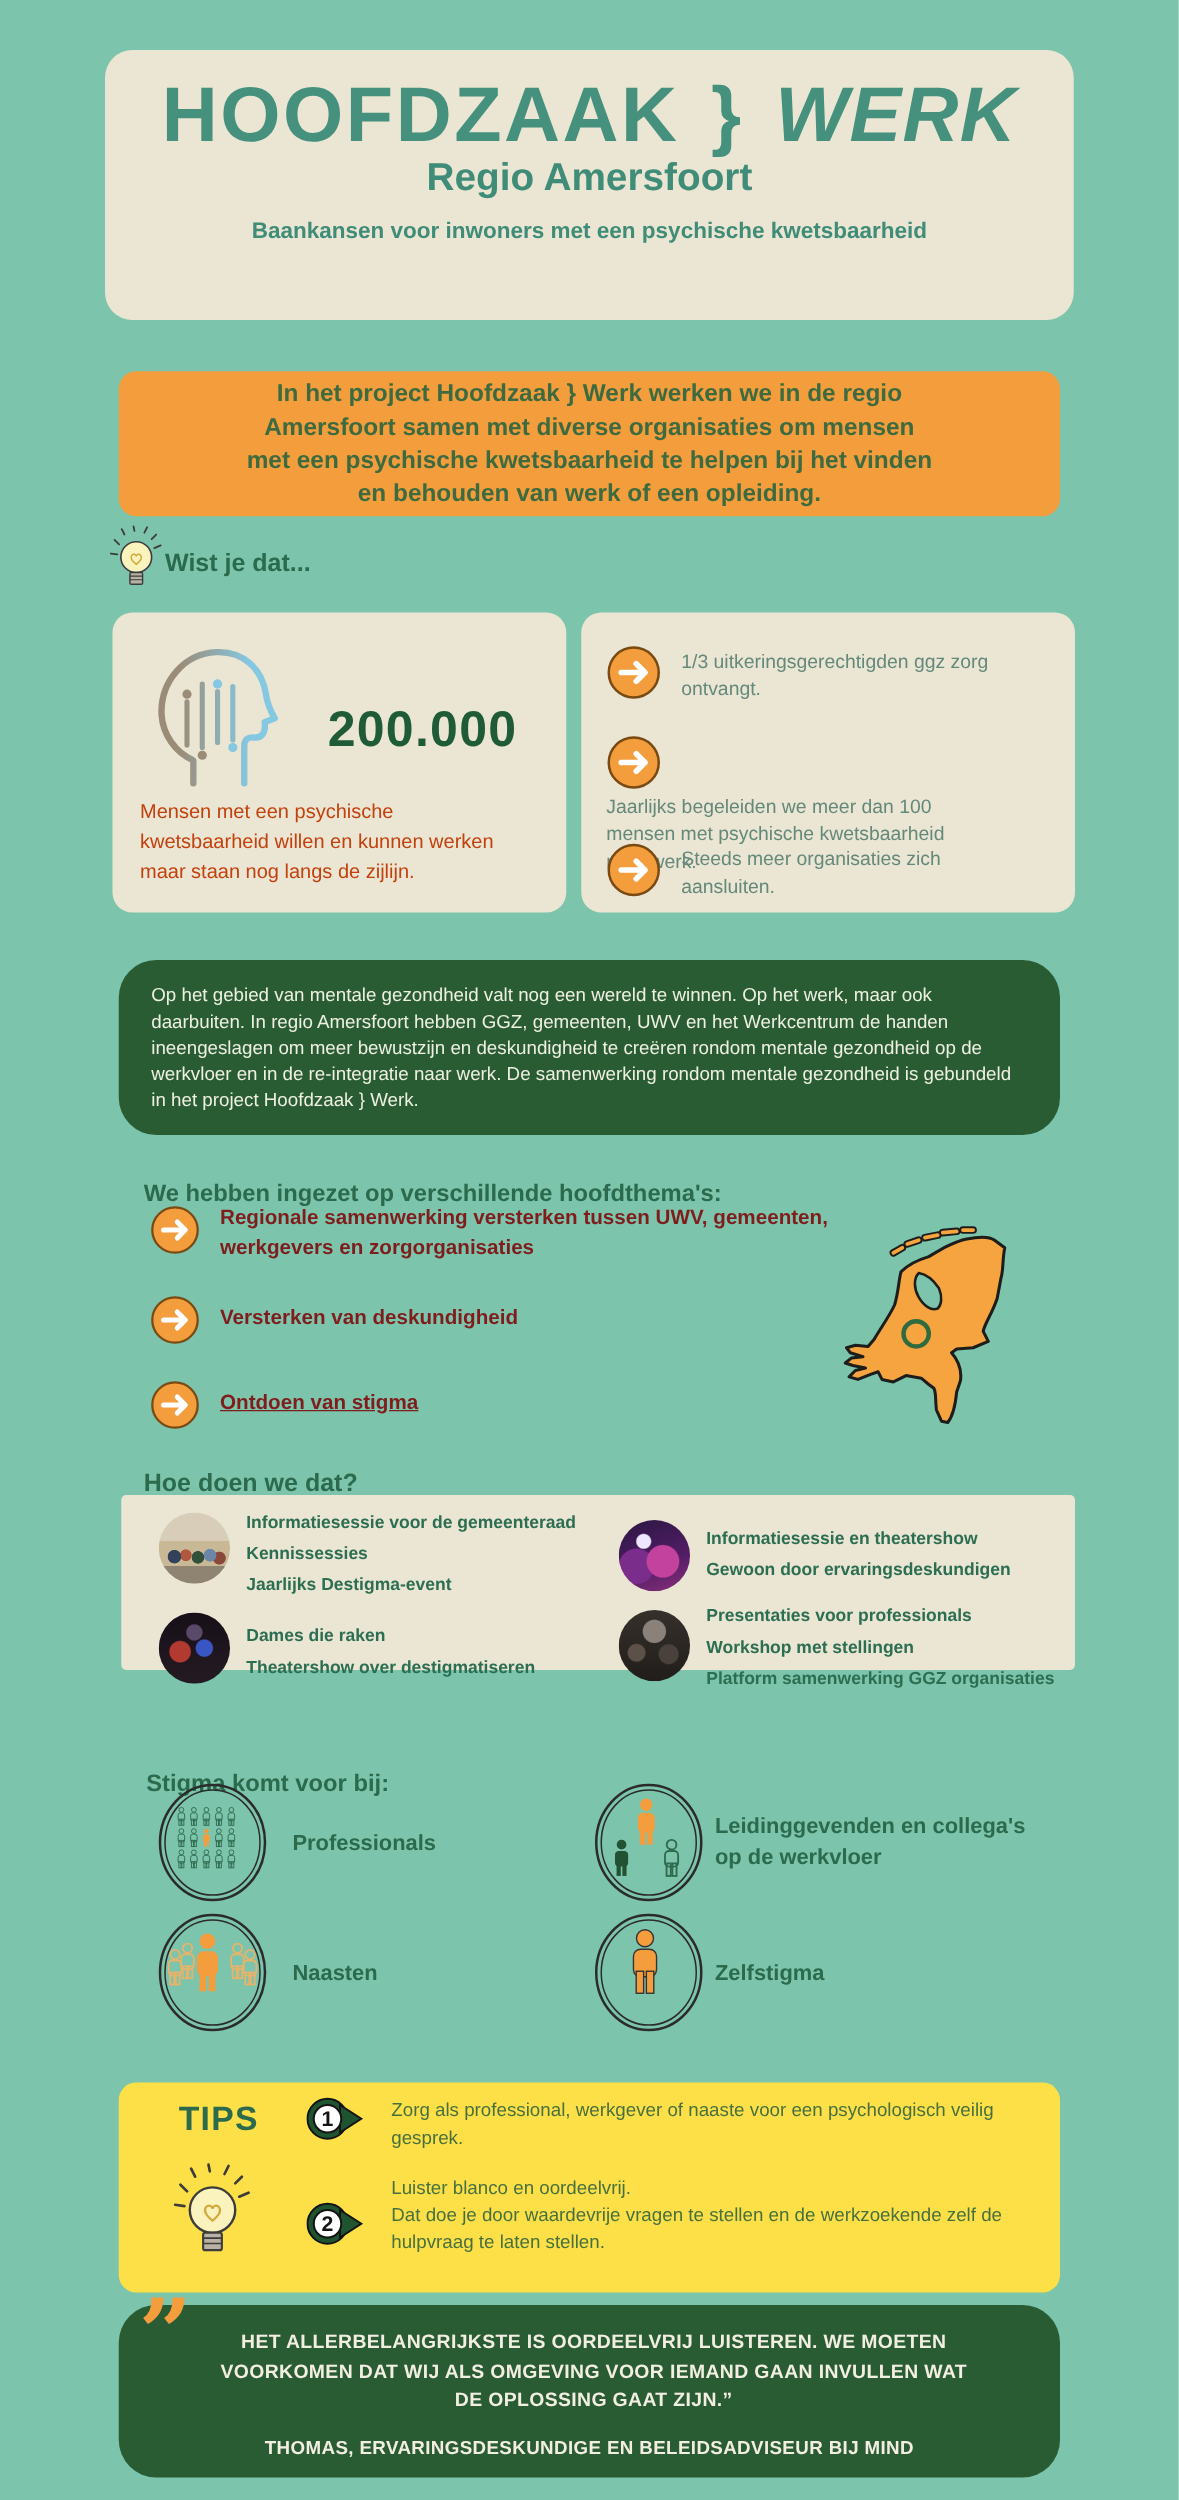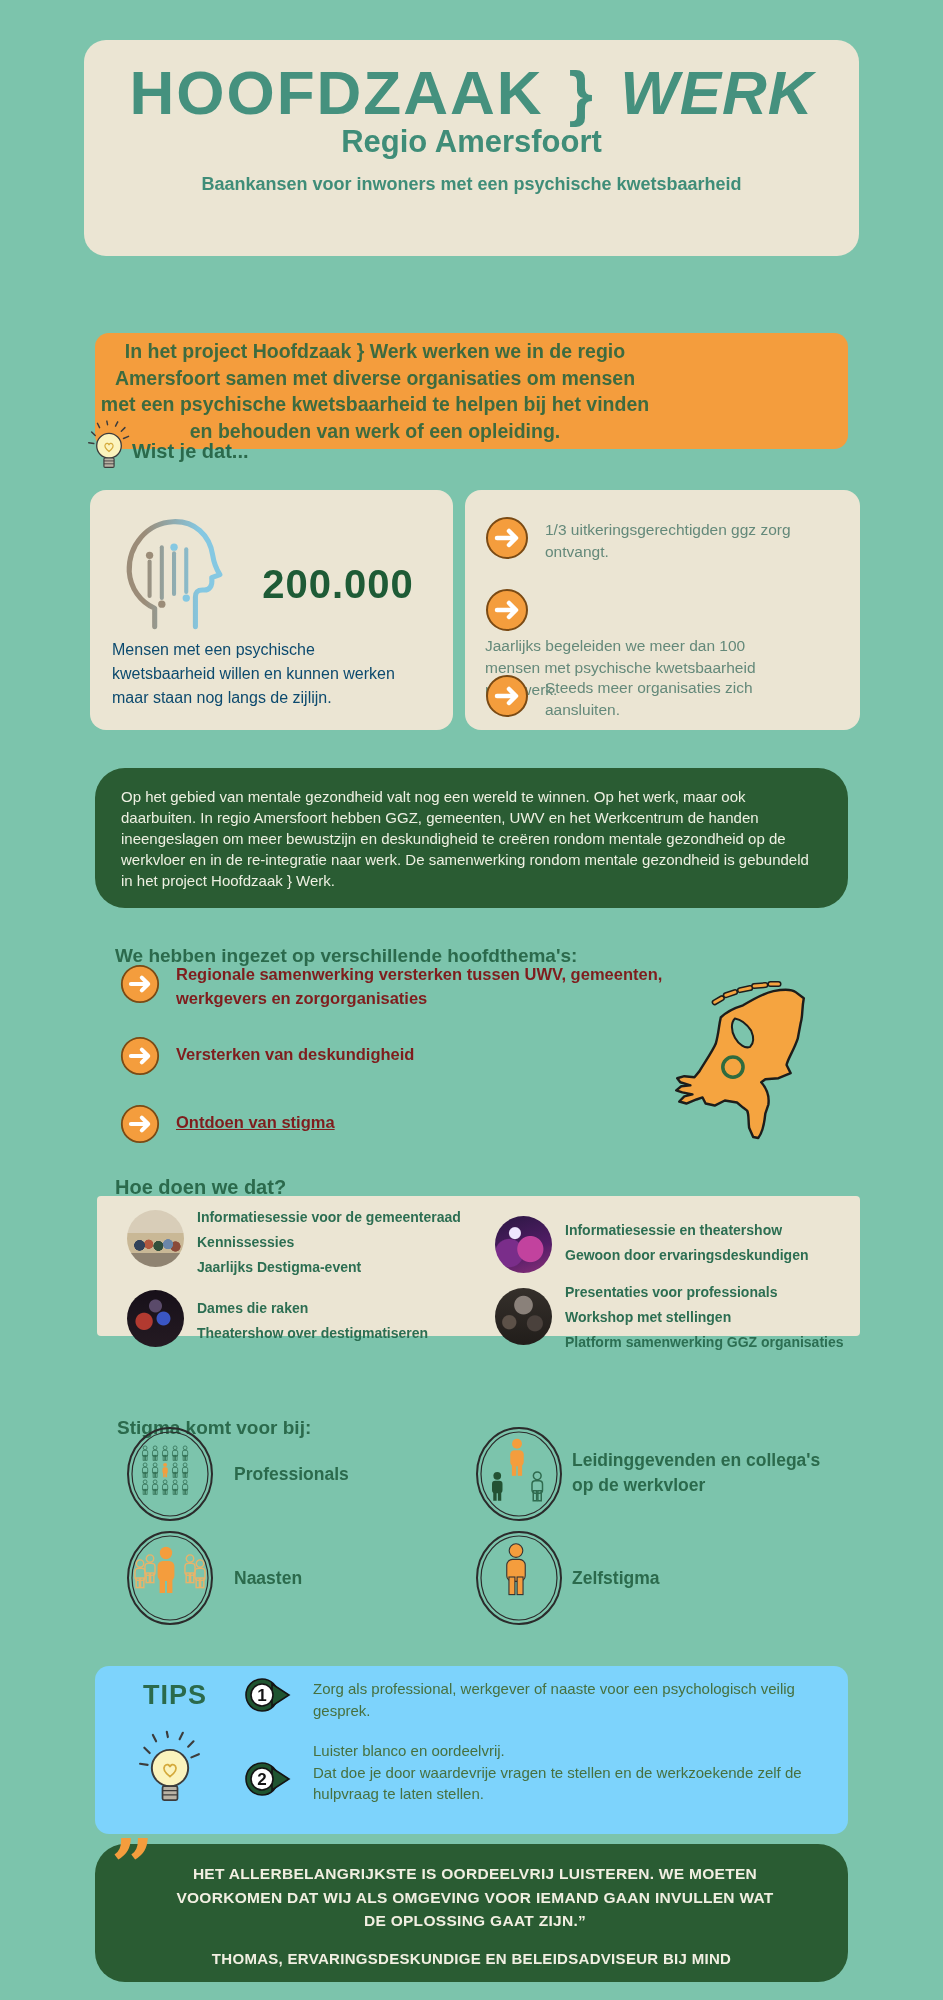"In het project Hoofdzaak }" .intro-card { justify-content: flex-start -> center; margin-top: 36px -> none }
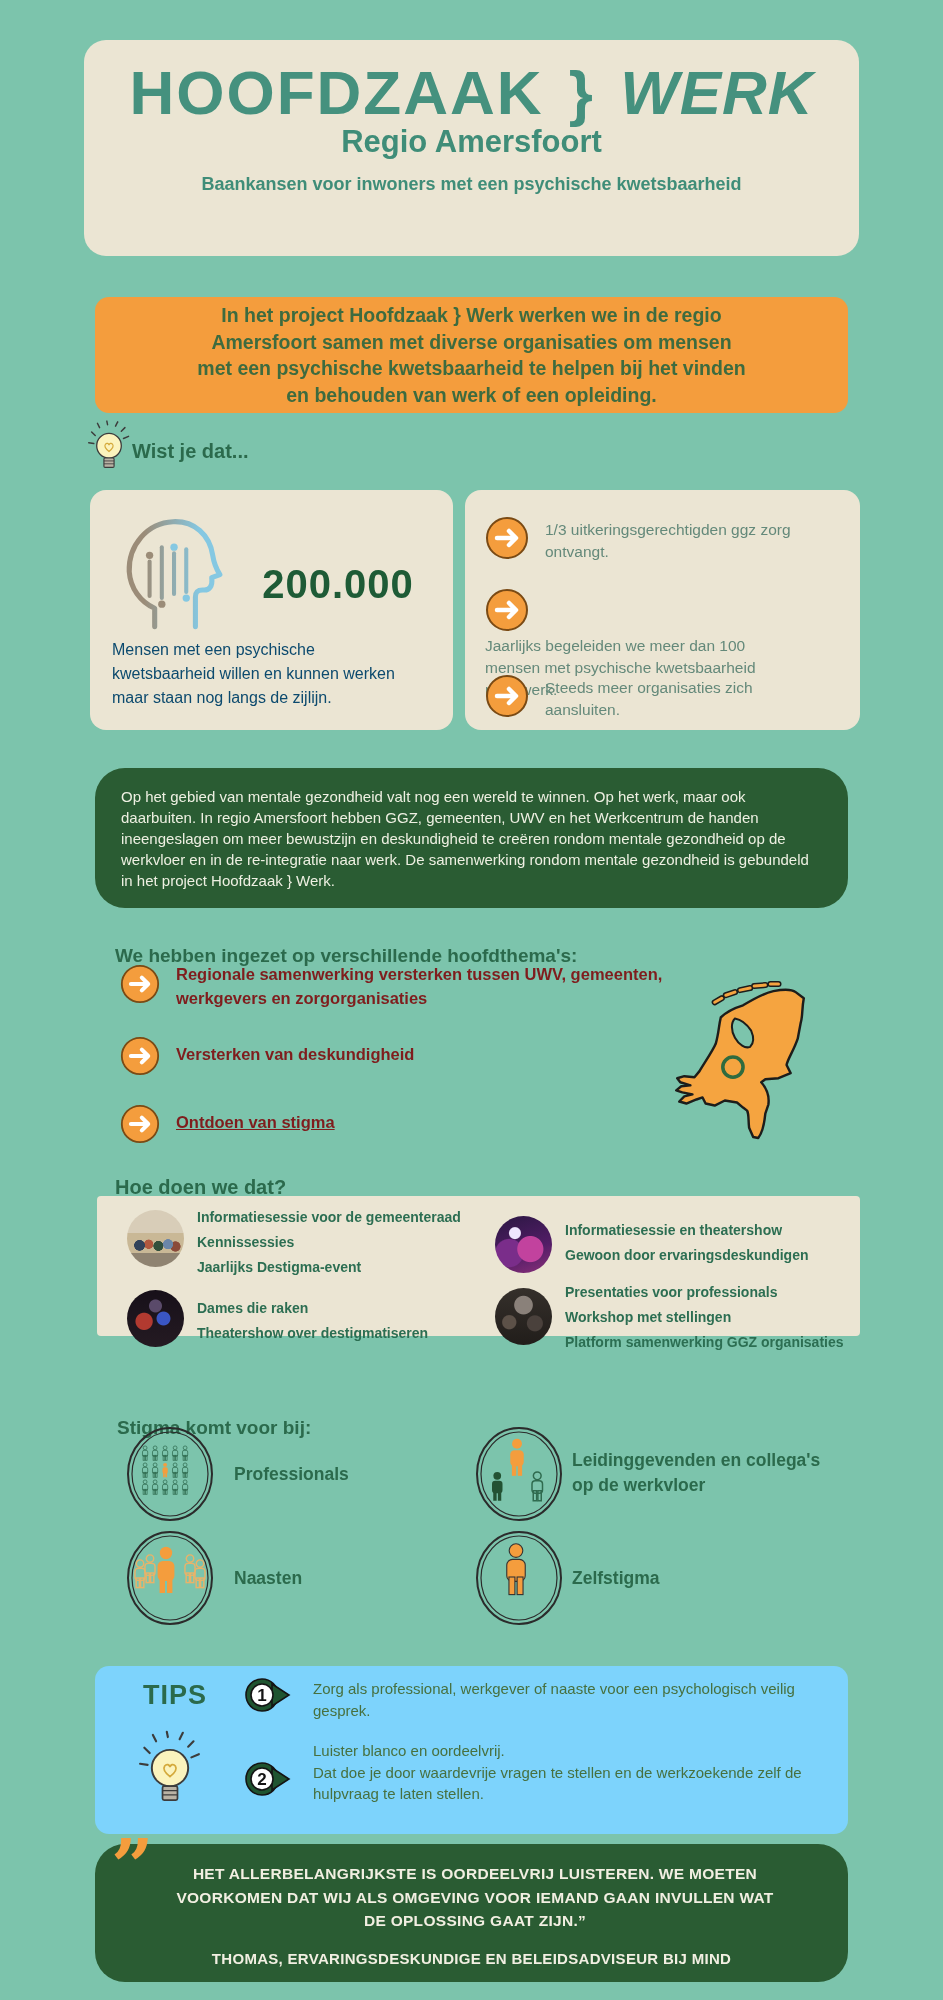"Mensen met een psychische kwetsbaarheid" .stat-caption { color: #0c4a6e -> #c2410c }
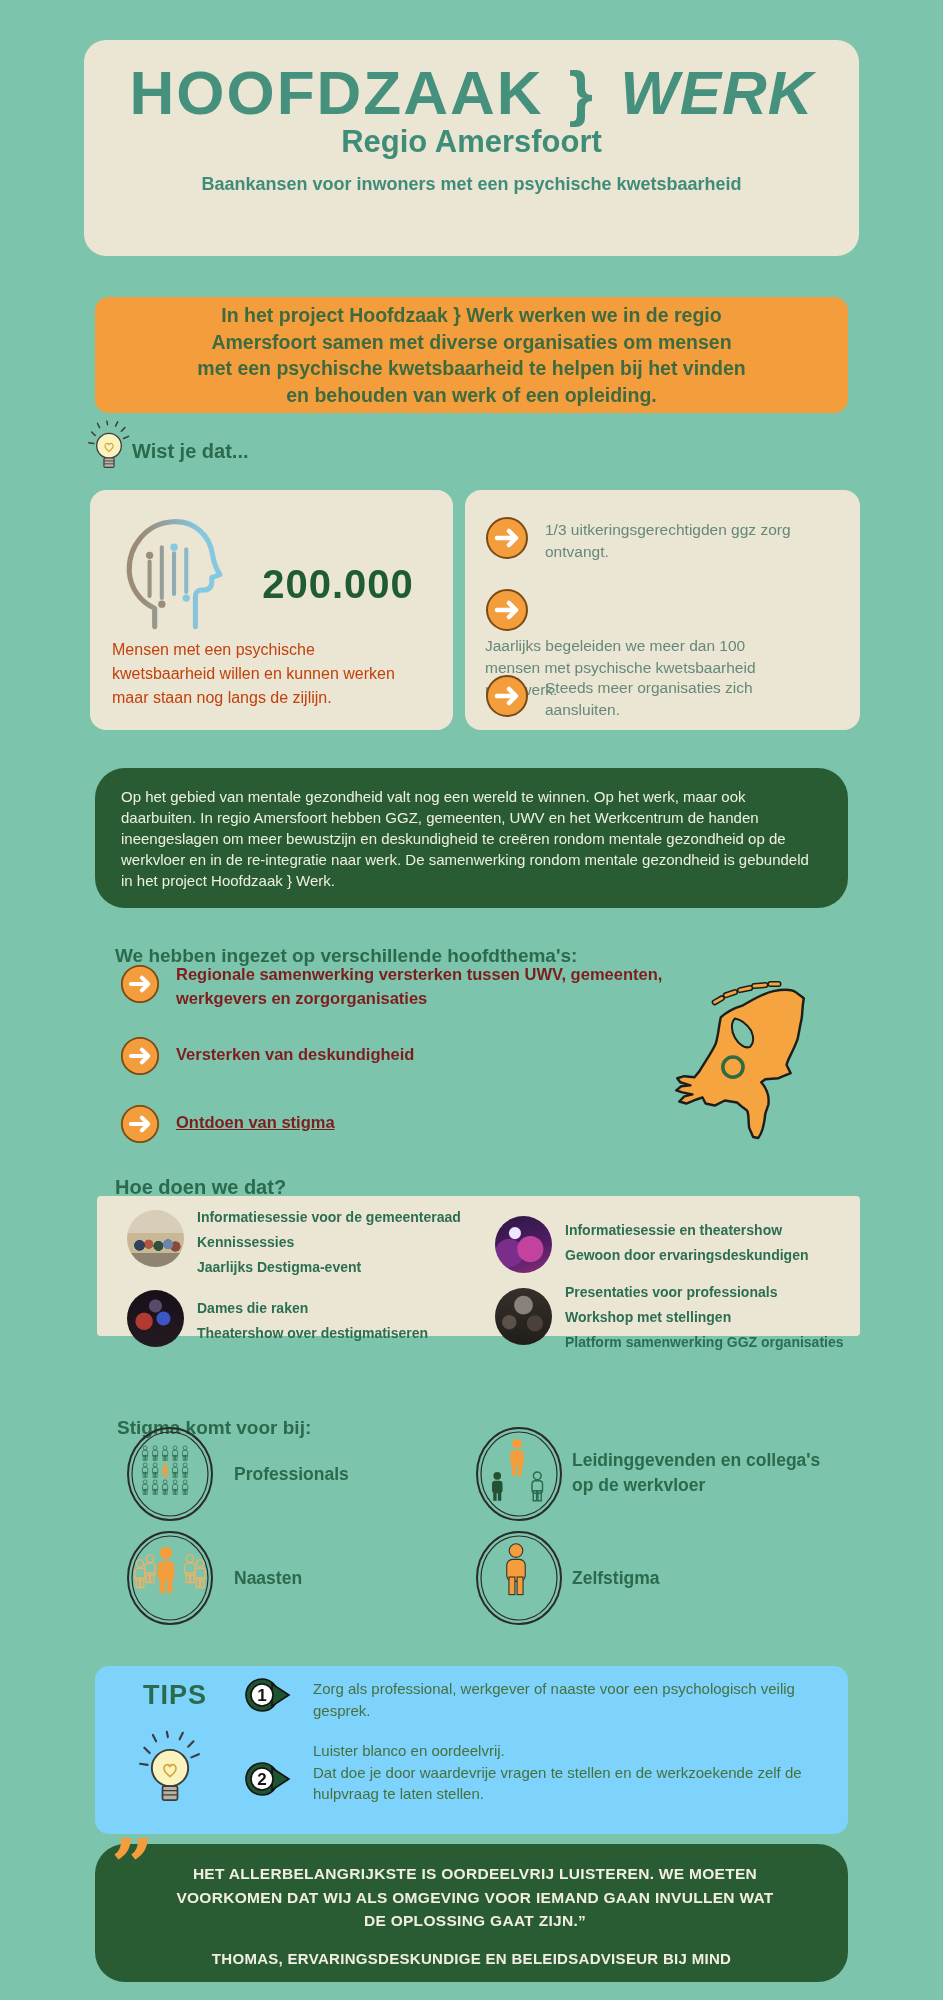"TIPS" .tips-card { background: #7dd3fc -> #fde047 }
